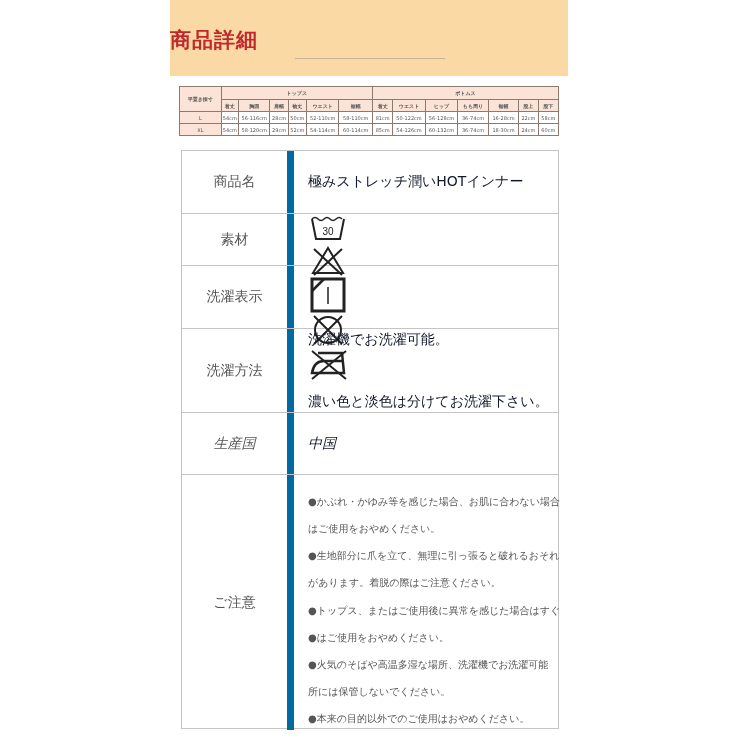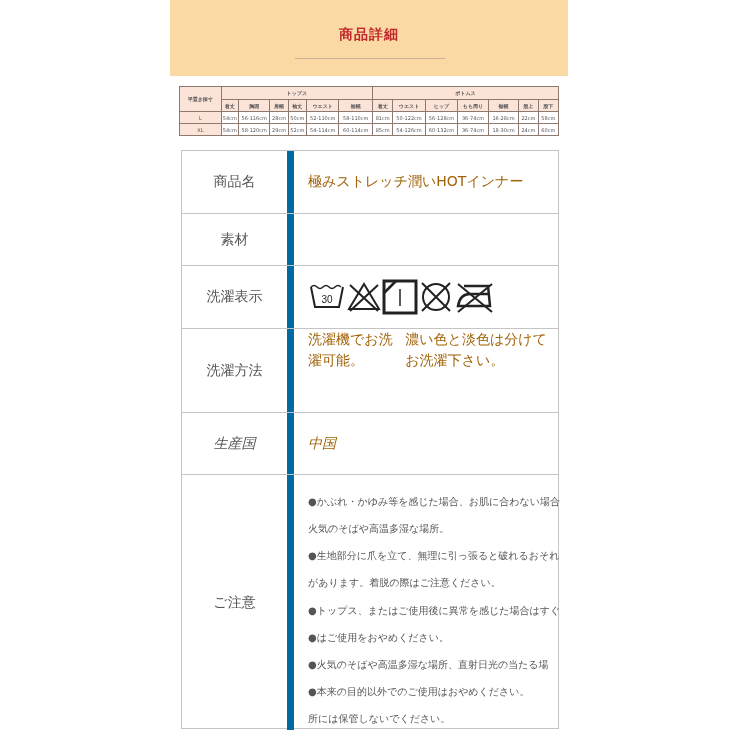"商品詳細" .banner-title { font-size: 14px -> 21px; text-align: center -> none }
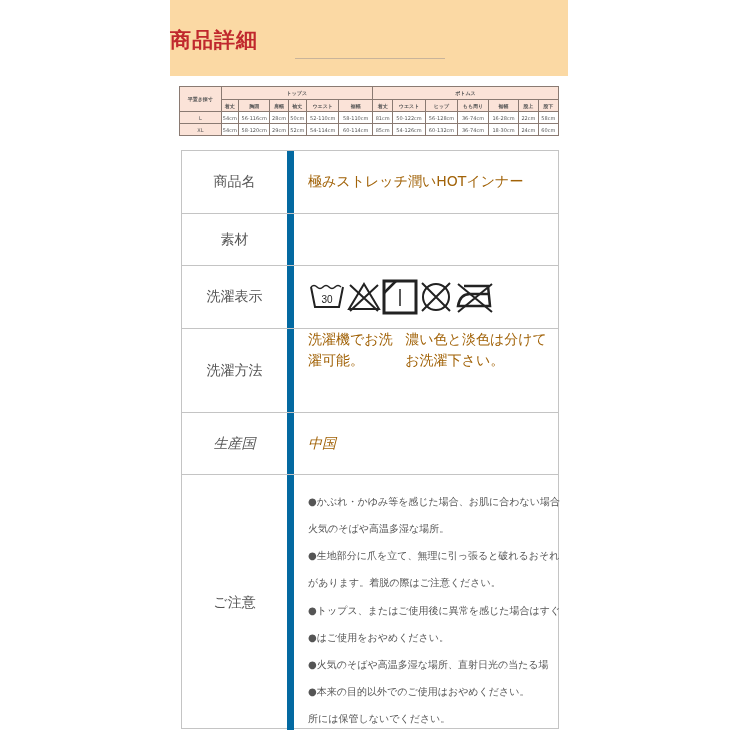"極みストレッチ潤いHOTインナー" .info-value { color: #a16207 -> #0f172a }
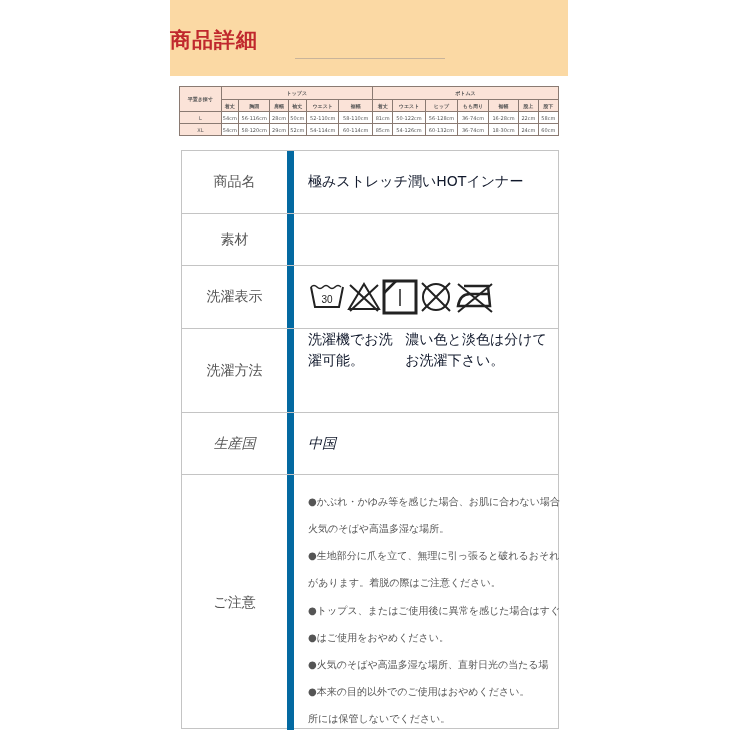"30" .icons { flex-direction: none -> column }
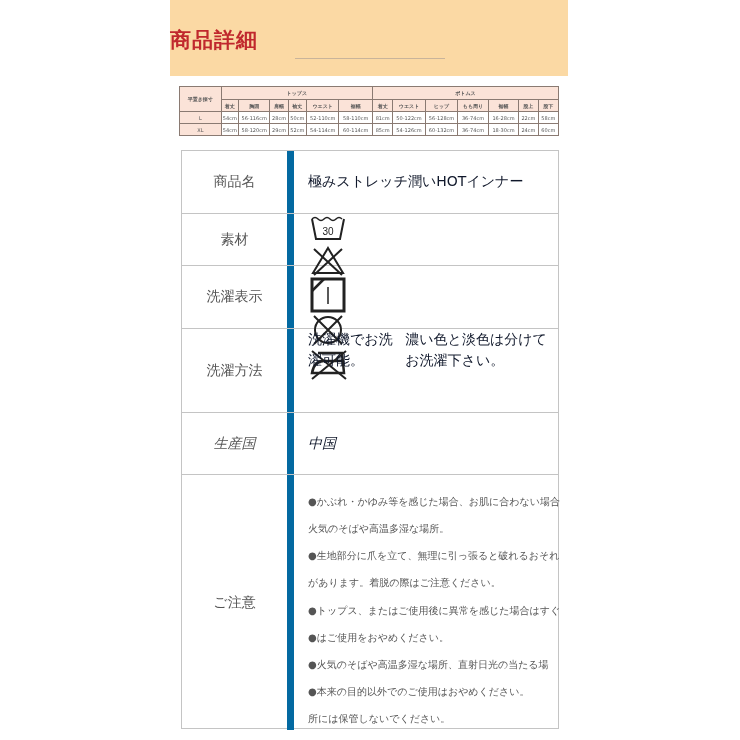"洗濯機でお洗濯可能。" .info-value.multi { flex-direction: row -> column }
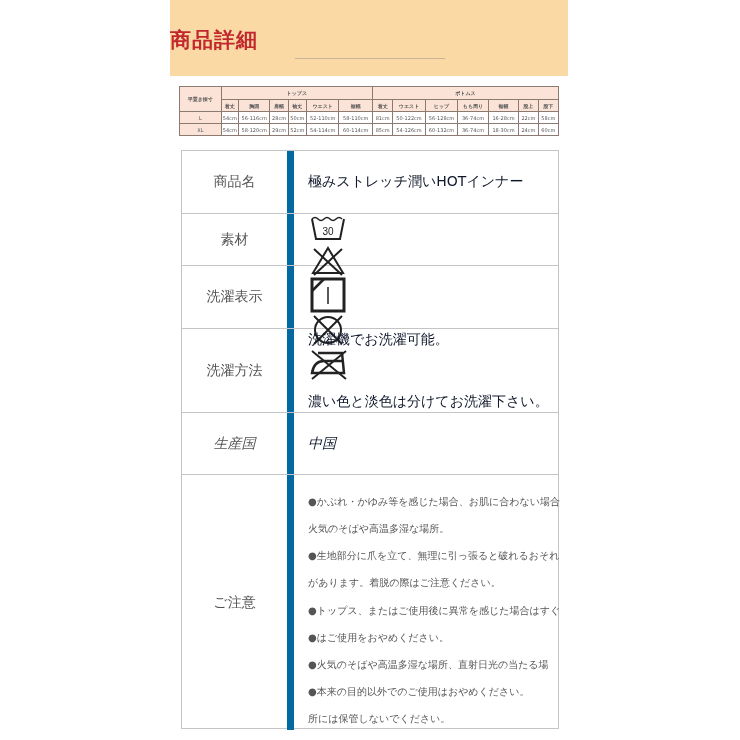"火気のそばや高温多湿な場所。" div.note-line { text: 火気のそばや高温多湿な場所 -> はご使用をおやめください }
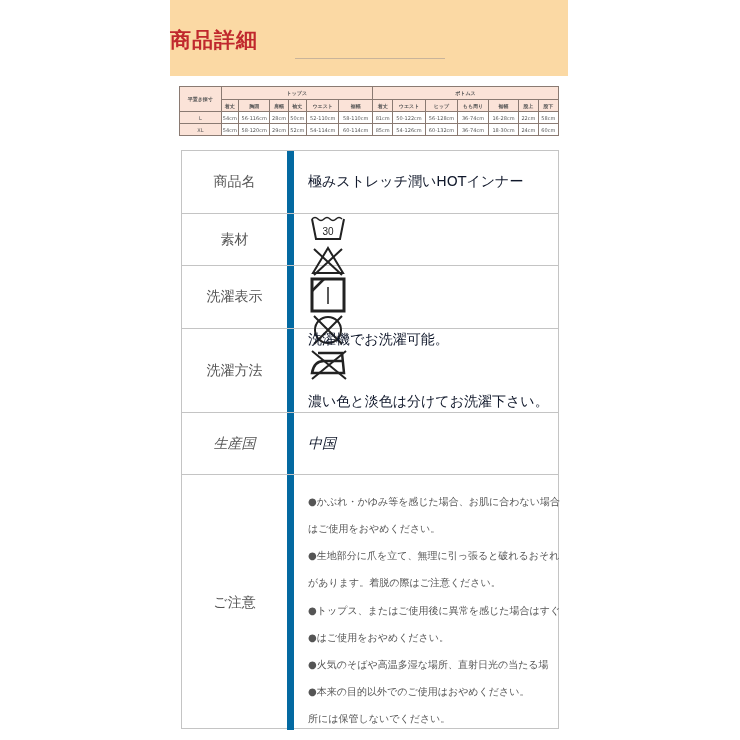"●火気のそばや高温多湿な場所、直射日光の当たる場" div.note-line { text: 直射日光の当たる場 -> 洗濯機でお洗濯可能 }
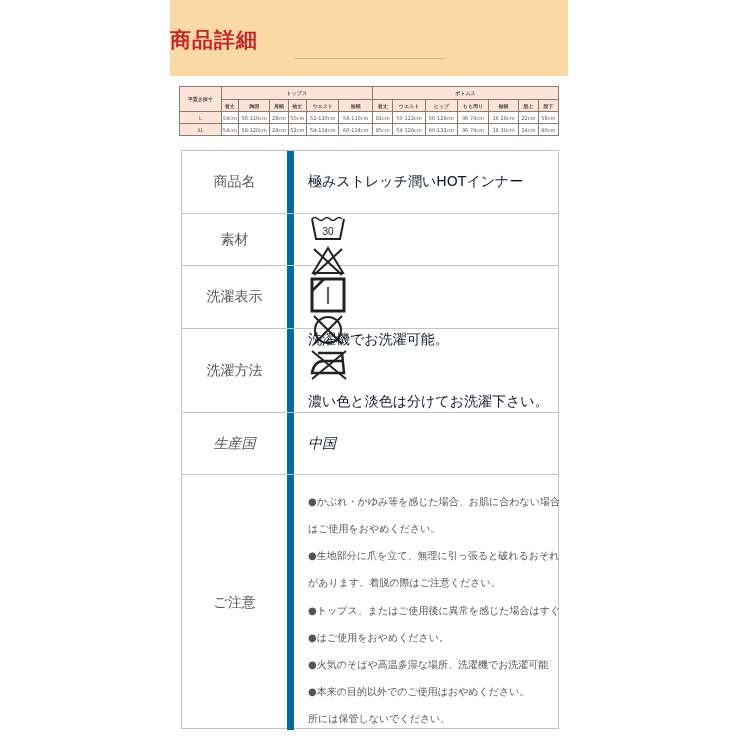"●本来の目的以外でのご使用はおやめください。" div.note-line { order: before "所には保管しないでください。" -> after "所には保管しないでください。" }
